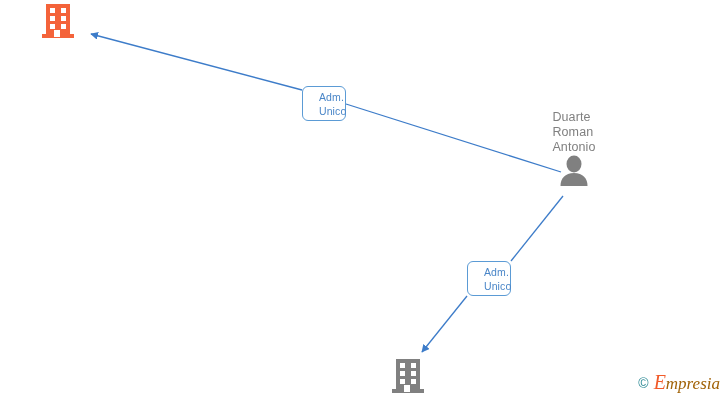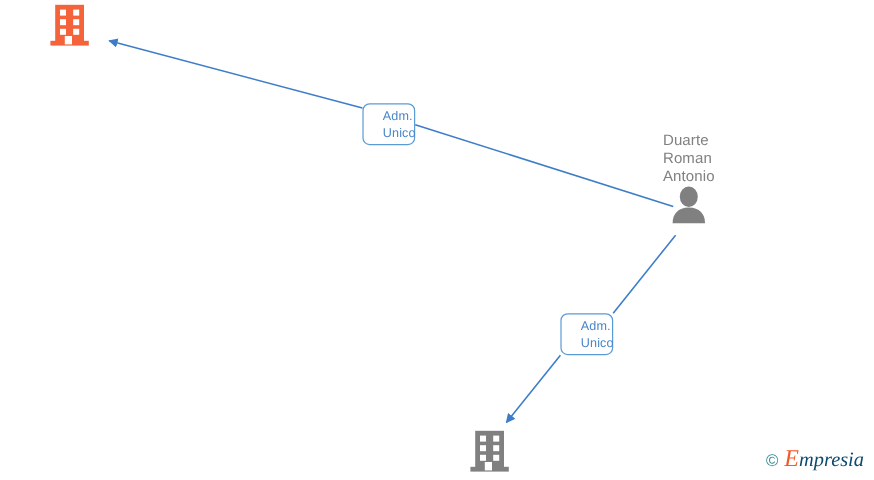"mpresia" #watermark .wm-brand-rest { color: #0c4a6e -> #a16207 }
